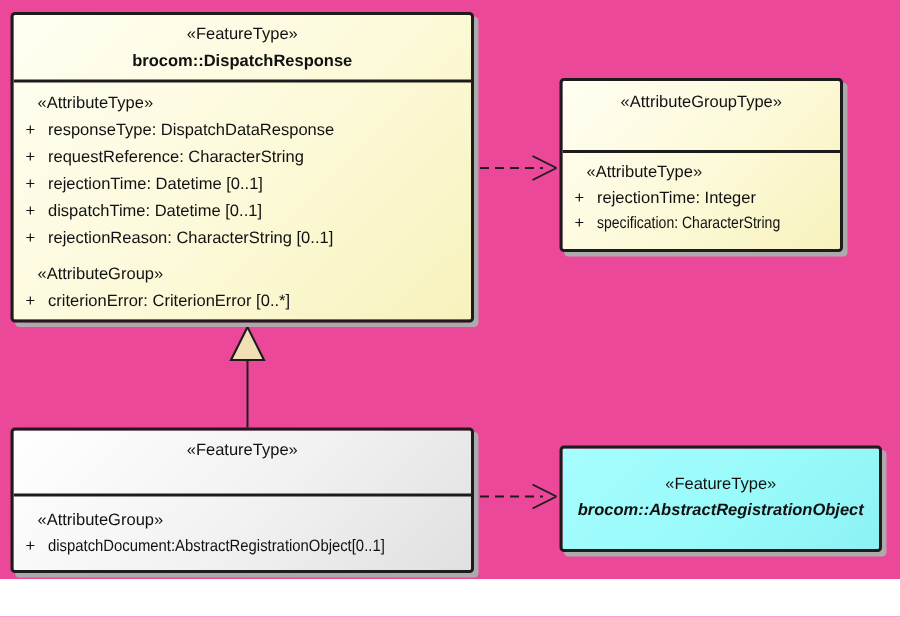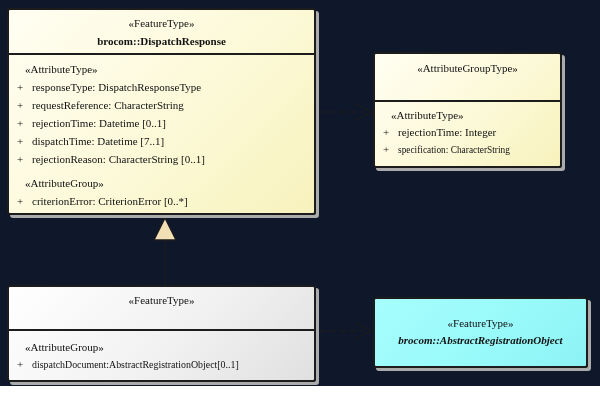"«FeatureType»" .canvas { background: #0f172a -> #ec4899; font-family: Liberation Serif, serif -> Liberation Sans, sans-serif }
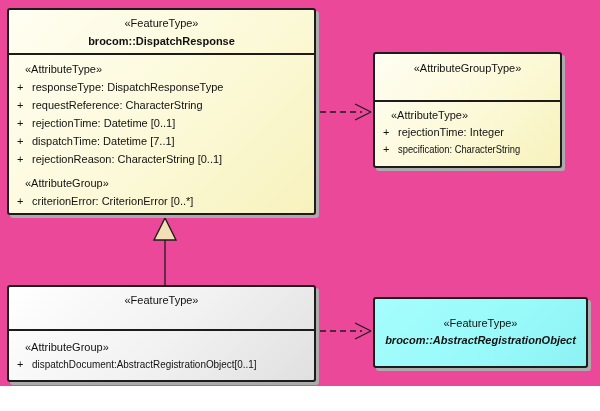"responseType: DispatchResponseType" span.atext { text: DispatchResponseType -> DispatchDataResponse }
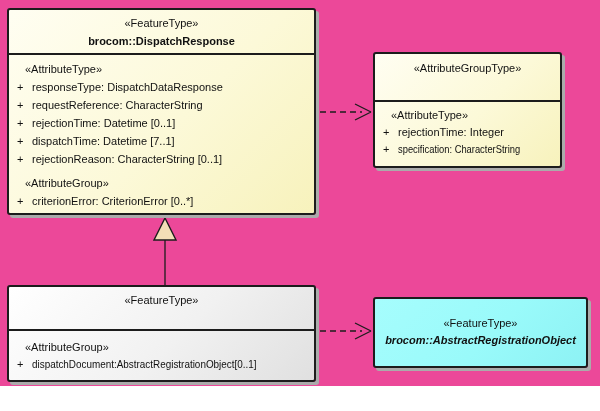"dispatchTime: Datetime [7..1]" span.atext { text: 7..1 -> 0..1 }
